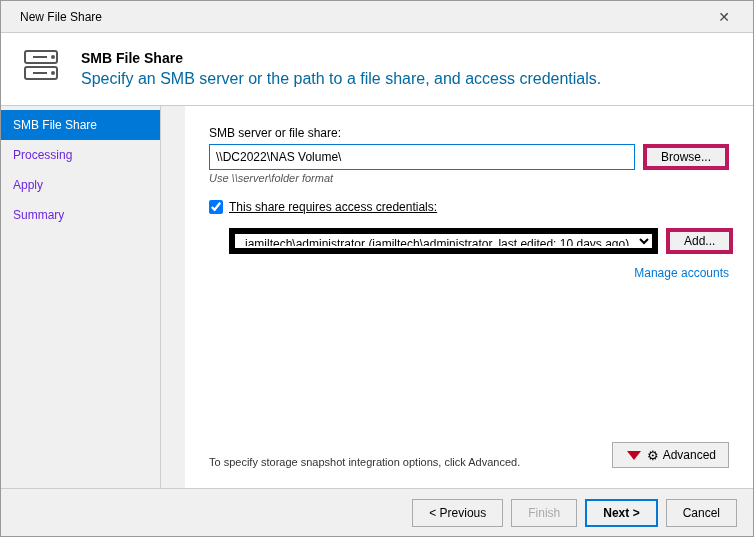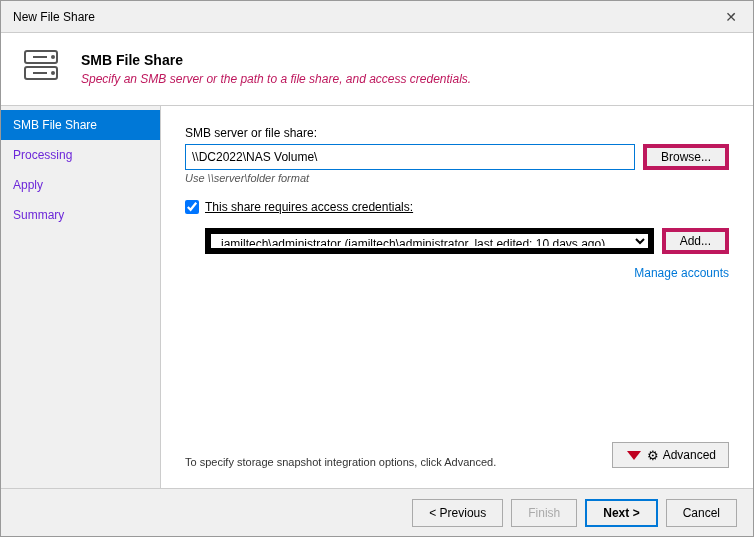"New File Share" .title-bar { padding: 8px 12px -> 8px 19px }
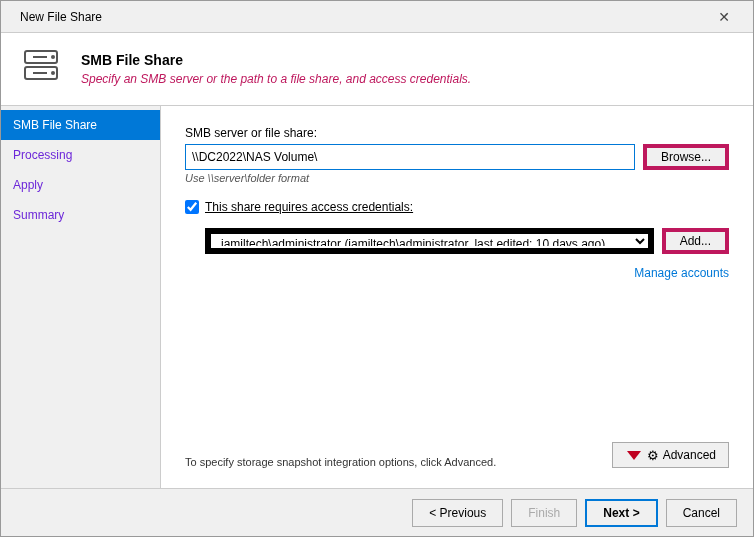"Specify an SMB server or" .header-text p { color: #be185d -> #0369a1; font-size: 12px -> 16px; font-style: italic -> none }
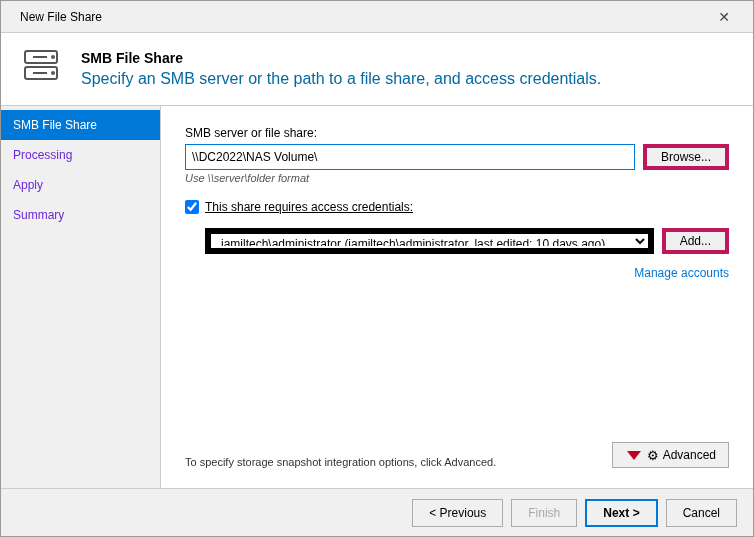"SMB server or file share:" .main-content { margin-left: none -> 24px }
